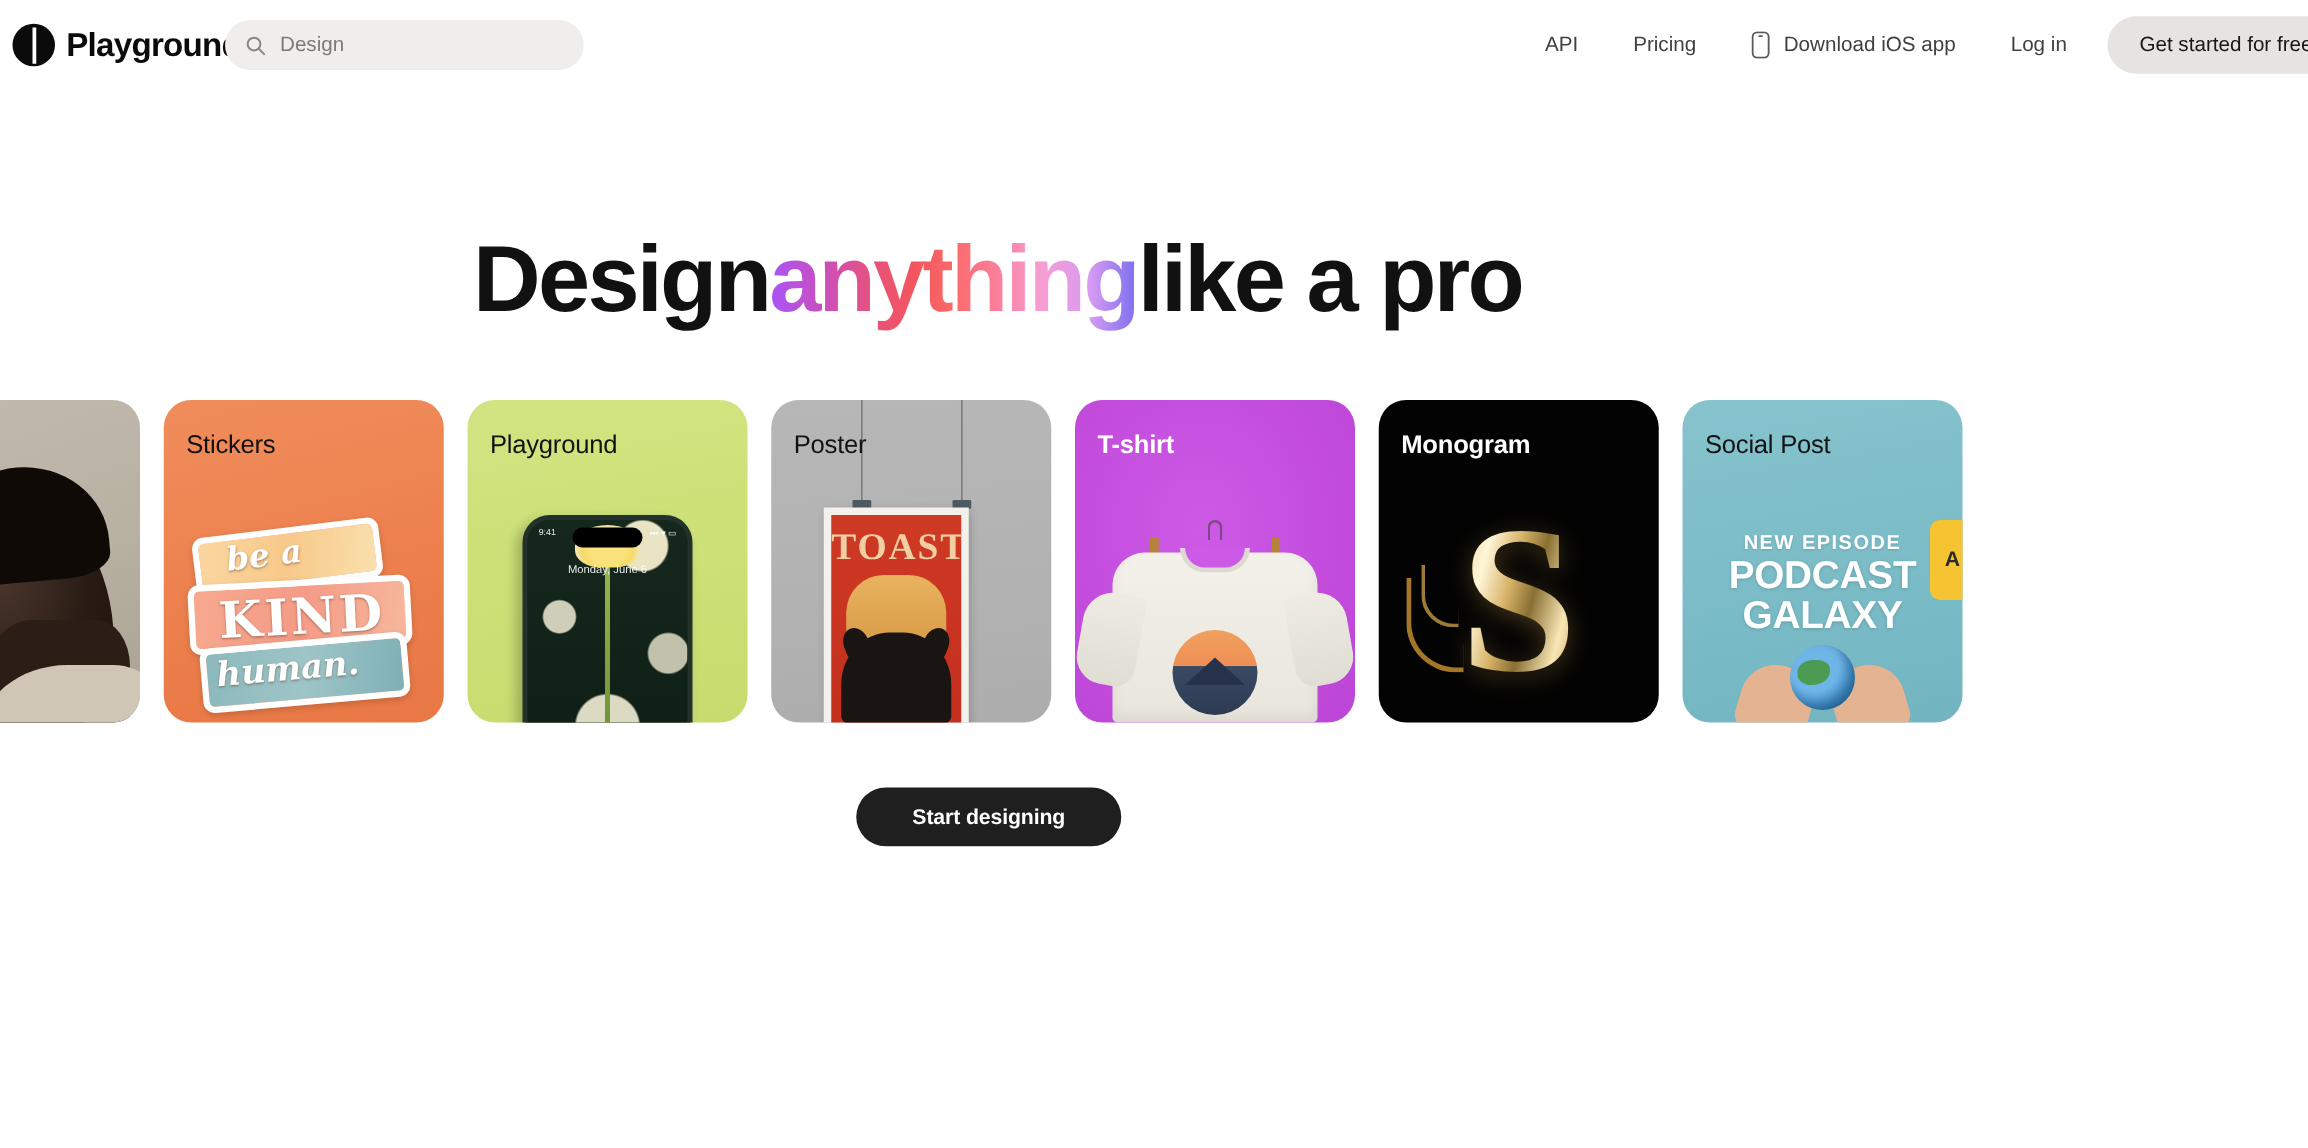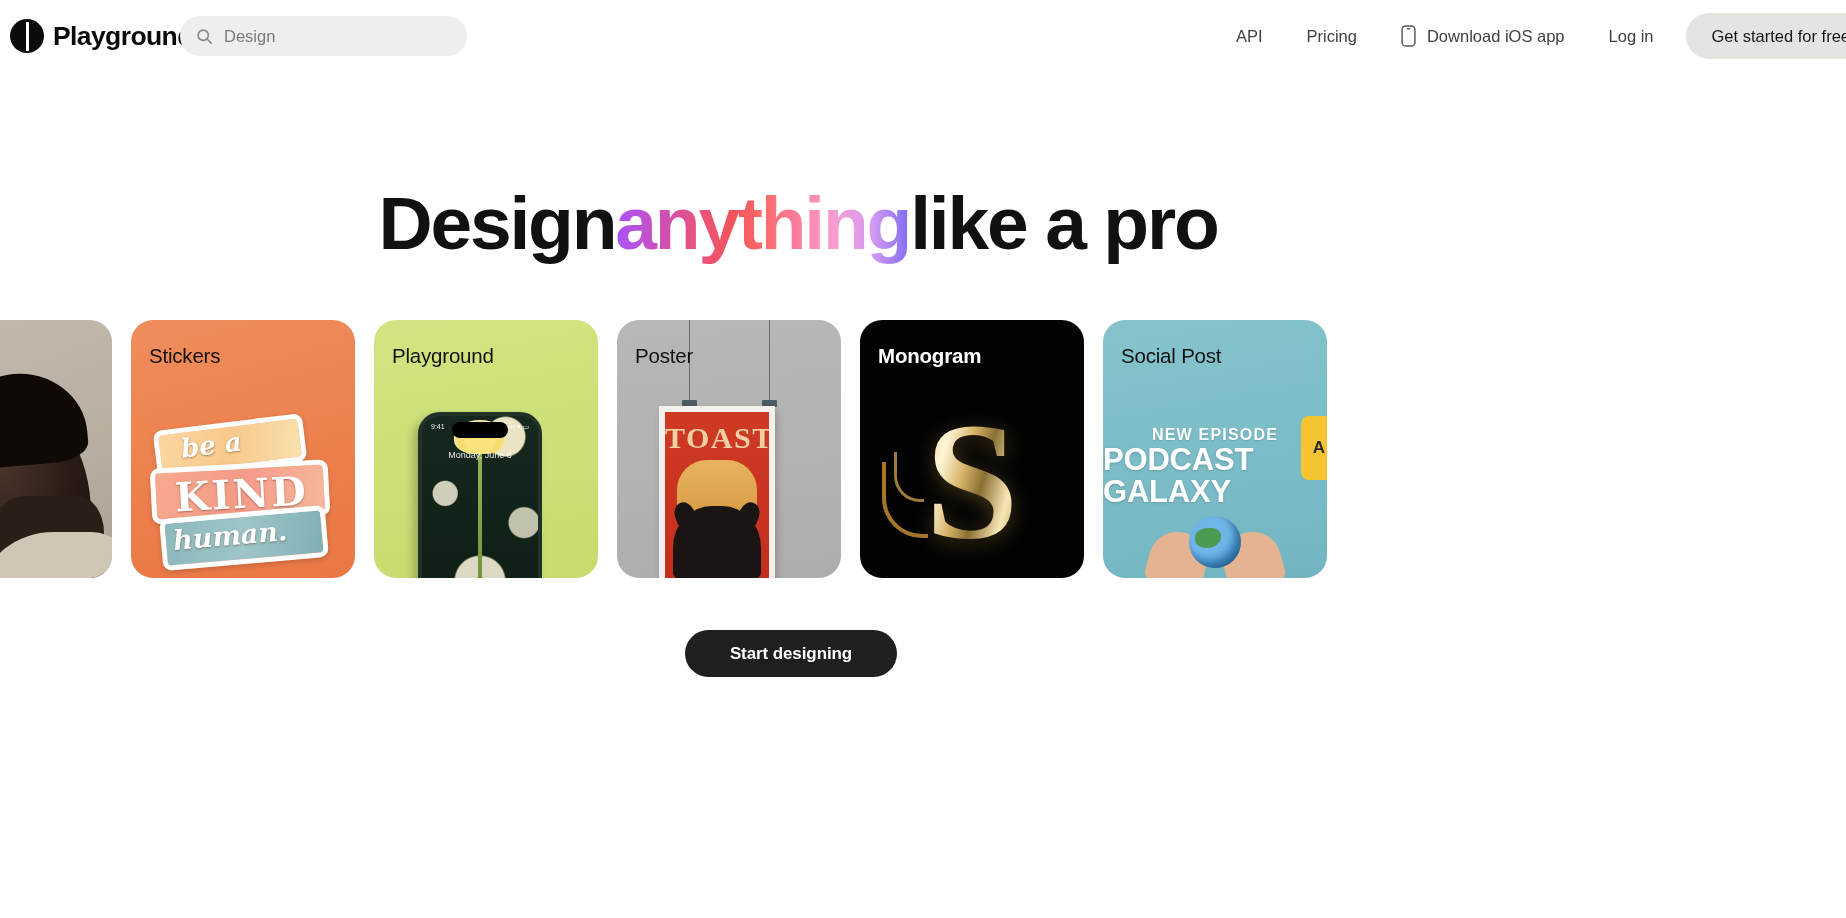"T-shirt" div.card { html: none -> <div> <div></div> <div></div> <div></div> <div> <div></div> <div></div> <div></div> <div></div> </div> <div>T-shirt</div> </div> }
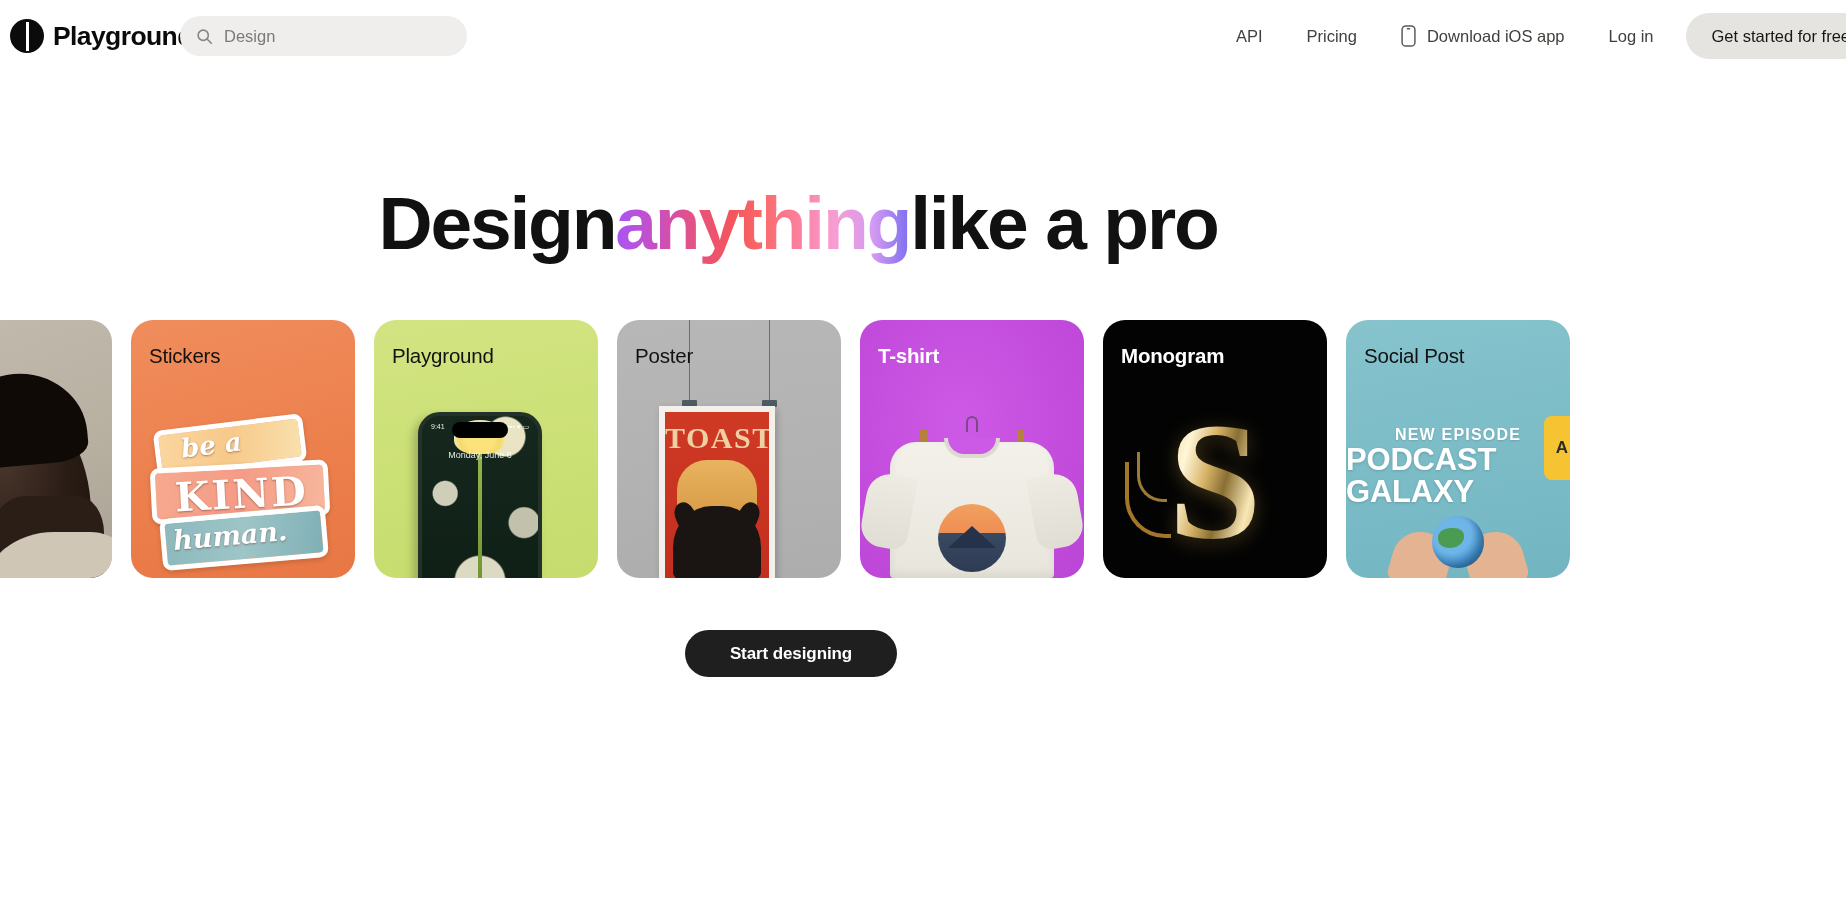"Monday, June 6" .phone { width: 124px -> 136px }
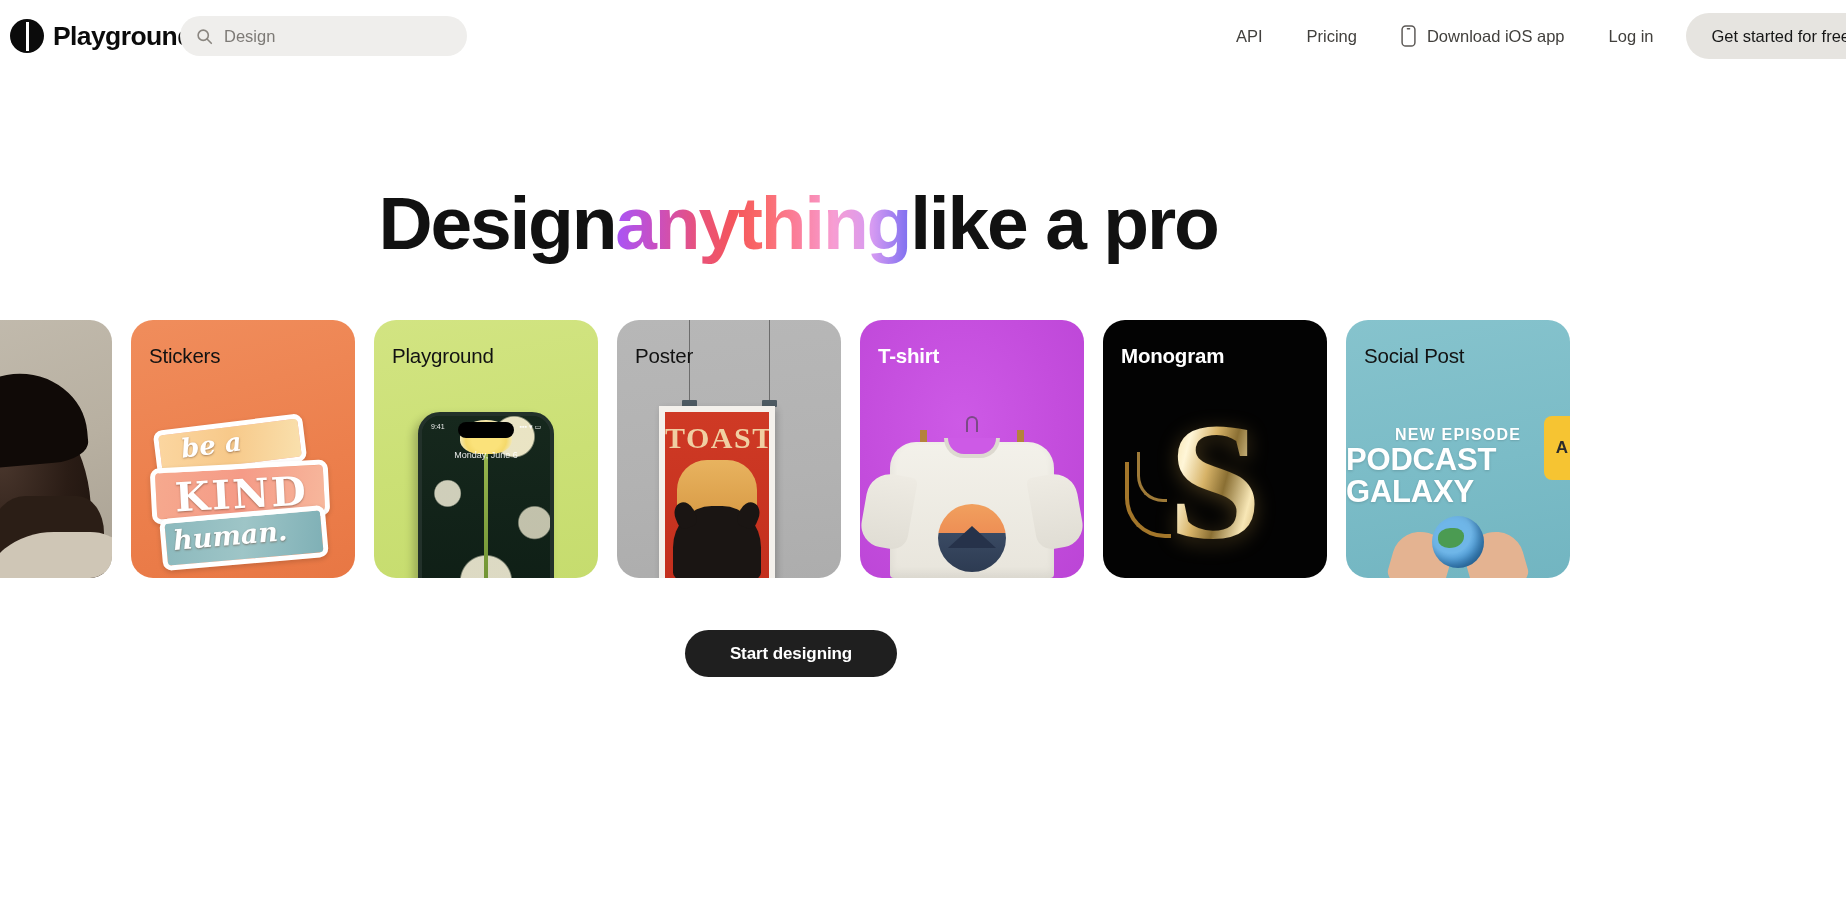"PODCAST" .sp-big { text-align: left -> center }
